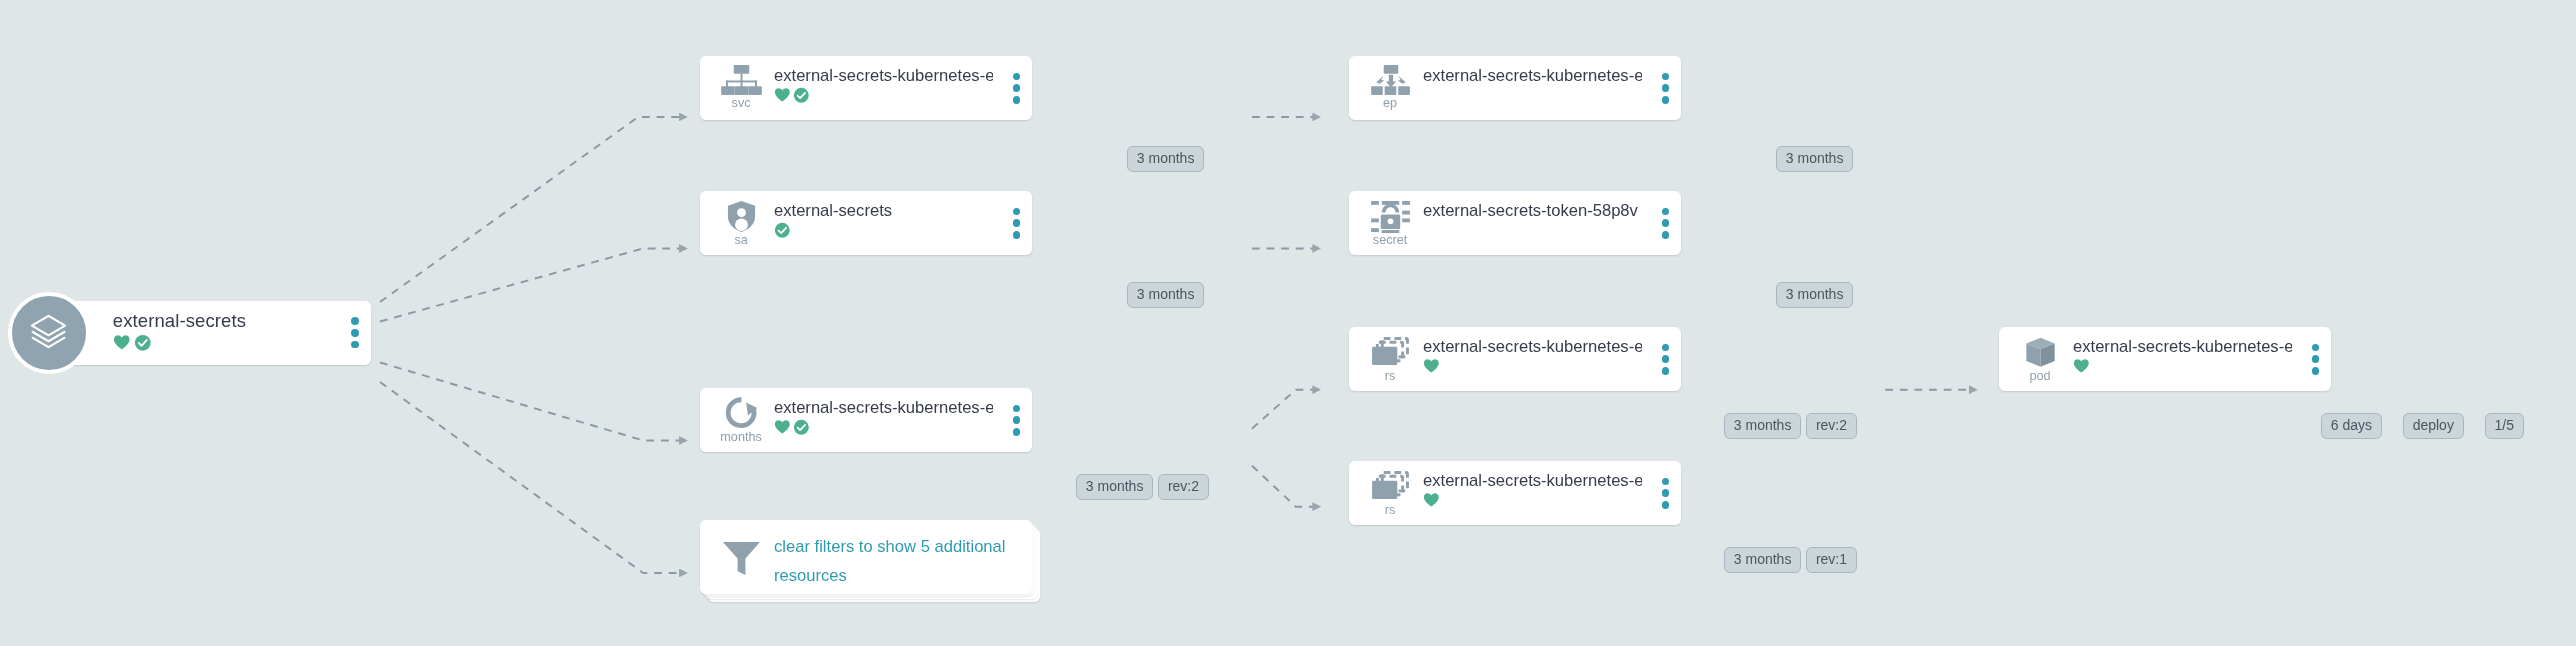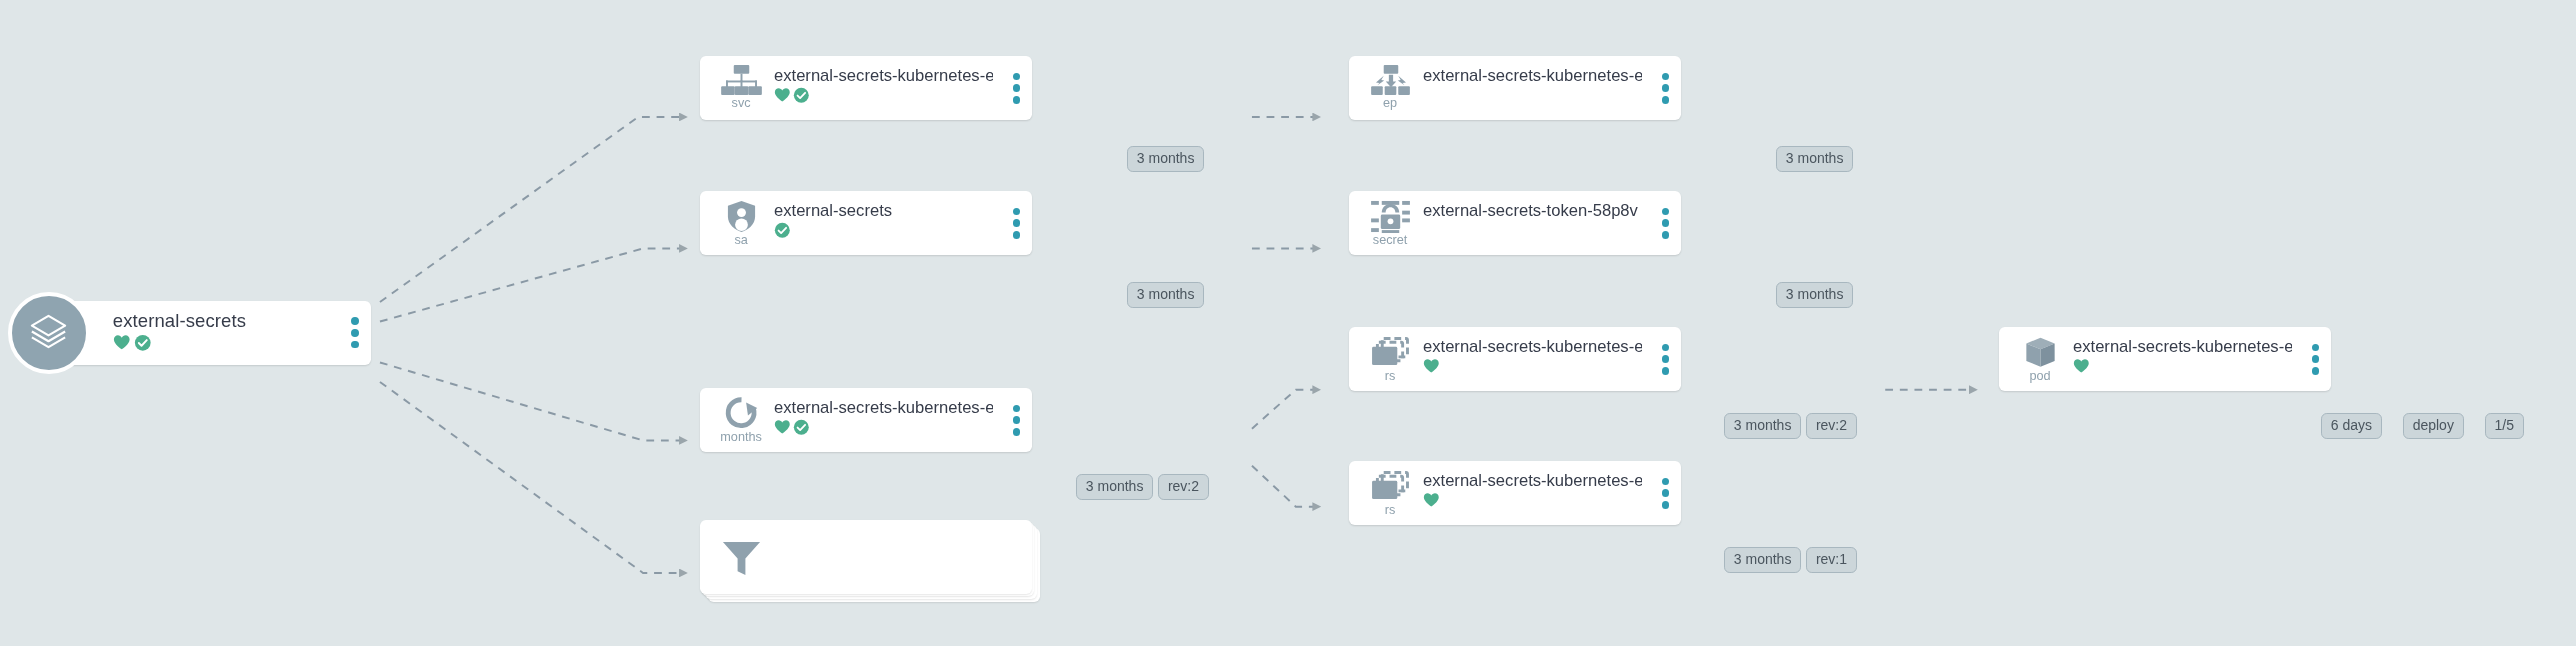"clear filters to show 5" div.filter-text { html: none -> <div> <div>clear filters to show 5 additional</div> <div>resources</div> </div> }
